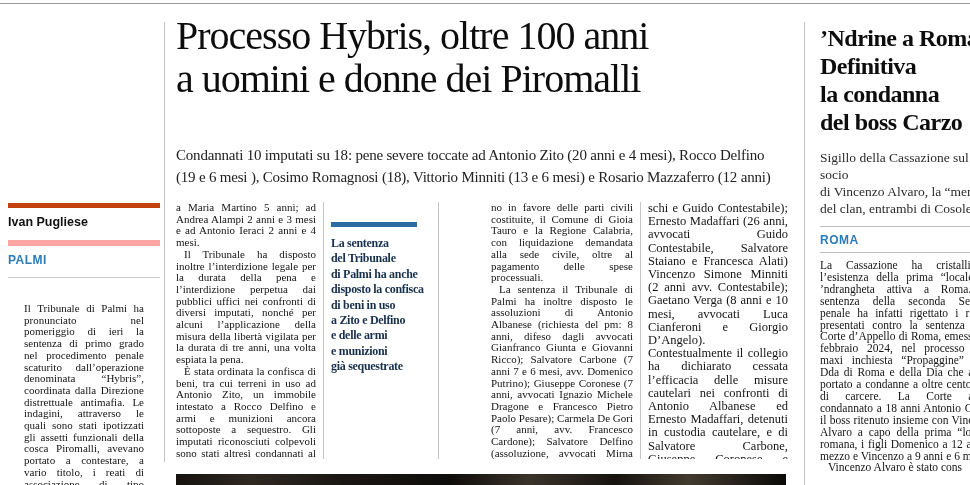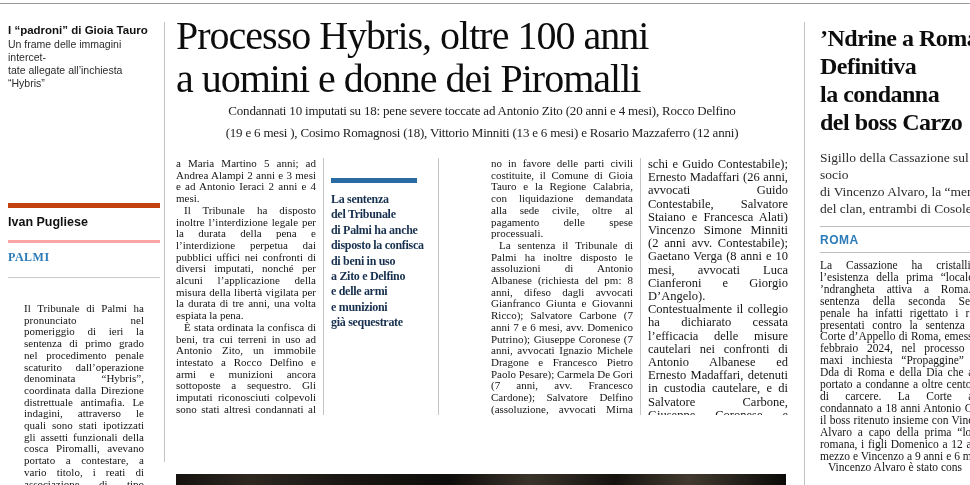"I “padroni” di Gioia Tauro" div { html: <div> <div>I “padroni” di Gioia Tauro</div> <div>Un frame delle immagini intercet- tate allegate all’inchiesta “Hybris”</div> </div> -> none }
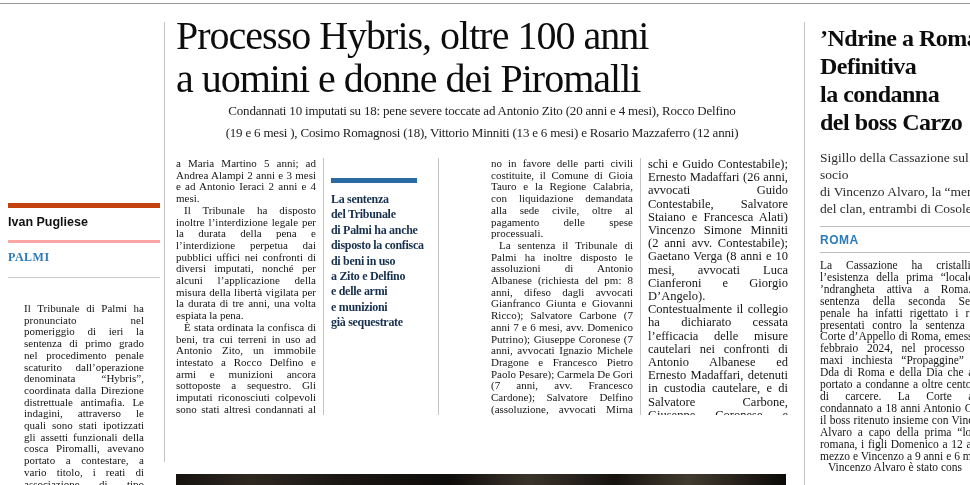"Condannati 10 imputati su 18:" #main-subheadline { font-size: 13px -> 15px; margin-top: none -> 44px; text-align: center -> none }
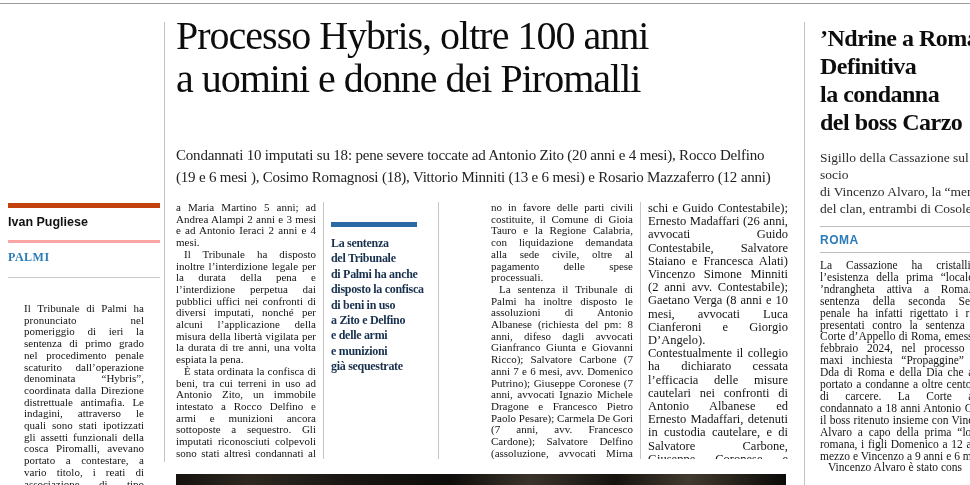"PALMI" #sidebar-dateline { border-top: 3px solid #fca5a5 -> 6px solid #fca5a5; font-family: Liberation Serif, serif -> Liberation Sans, sans-serif }
